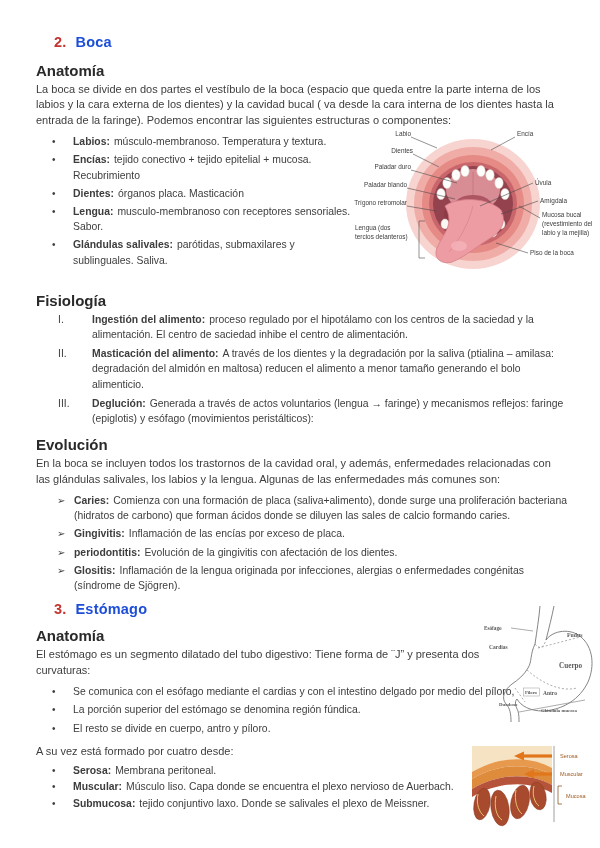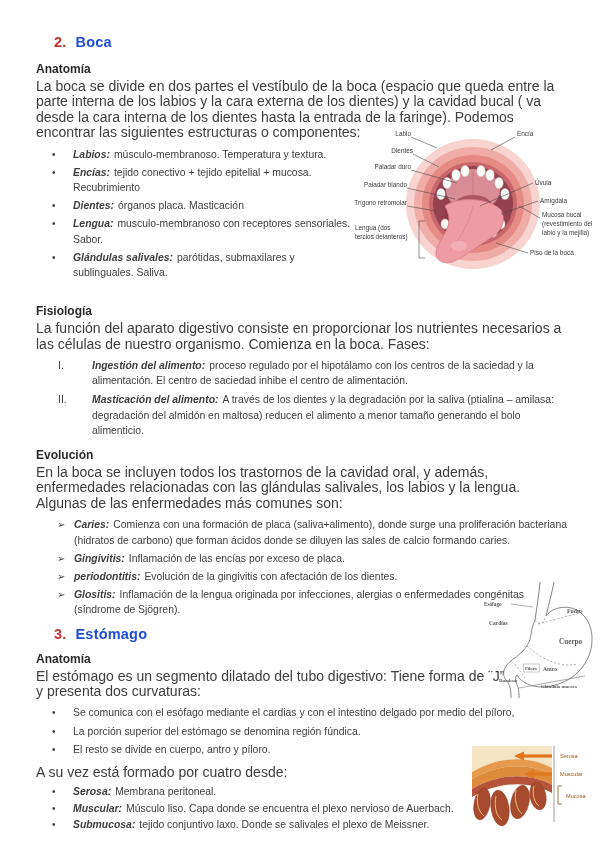"Anatomía" h3.sub { font-size: 12px -> 15px }
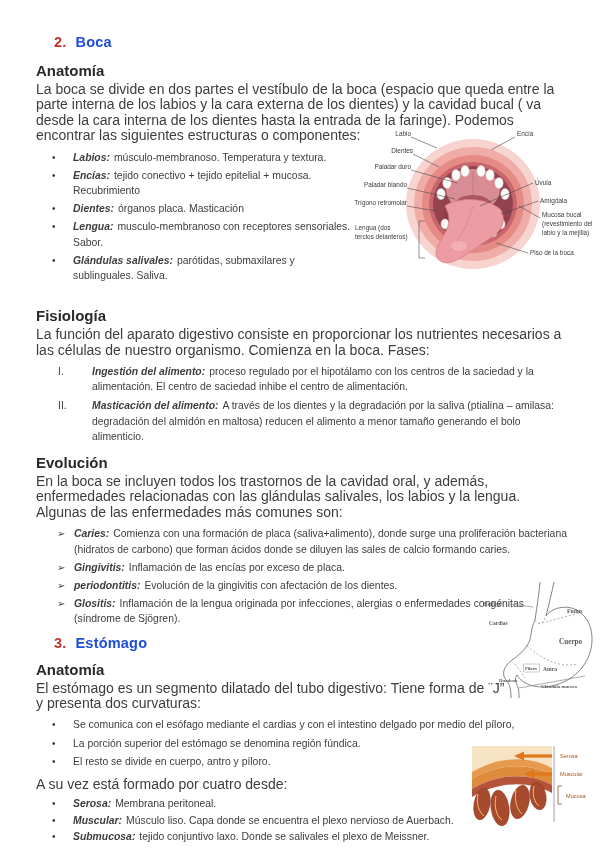"La boca se divide en" p.body { font-size: 14px -> 11px }
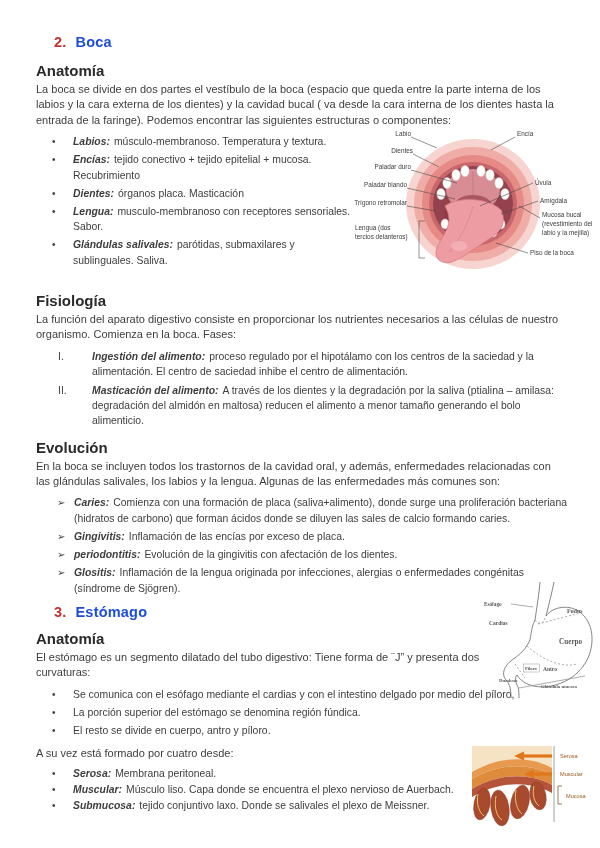"Labios:" .term { font-style: italic -> none }
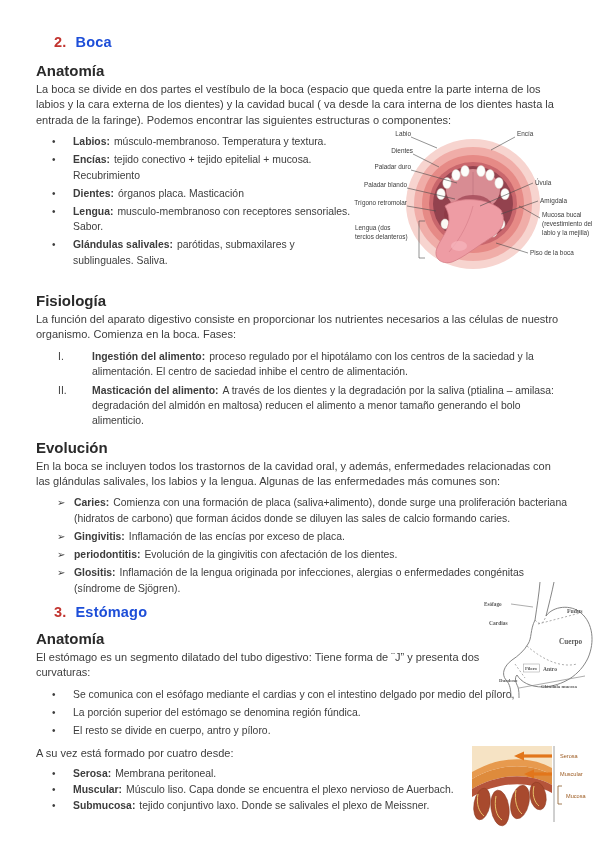"La función del aparato digestivo" p.body { html: <p>La función del aparato digestivo consiste en proporcionar los nutrientes necesarios a las células de nuestro organismo. Comienza en la boca. Fases:</p> -> none }
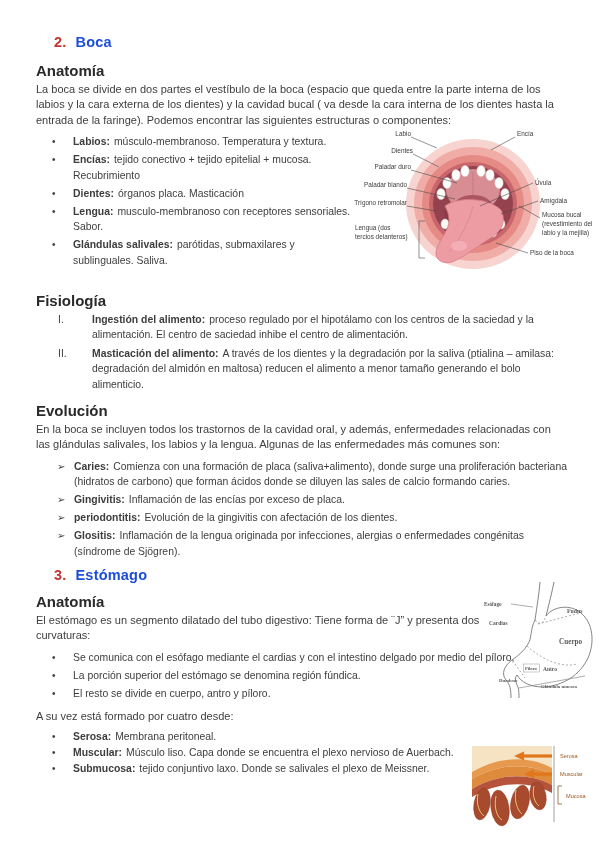"III." li { html: none -> <li> <span>III.</span> <span><span>Deglución:</span><span>Generada a través de actos voluntarios (lengua → faringe) y mecanismos reflejos: faringe (epiglotis) y esófago (movimientos peristálticos):</span></span> </li> }
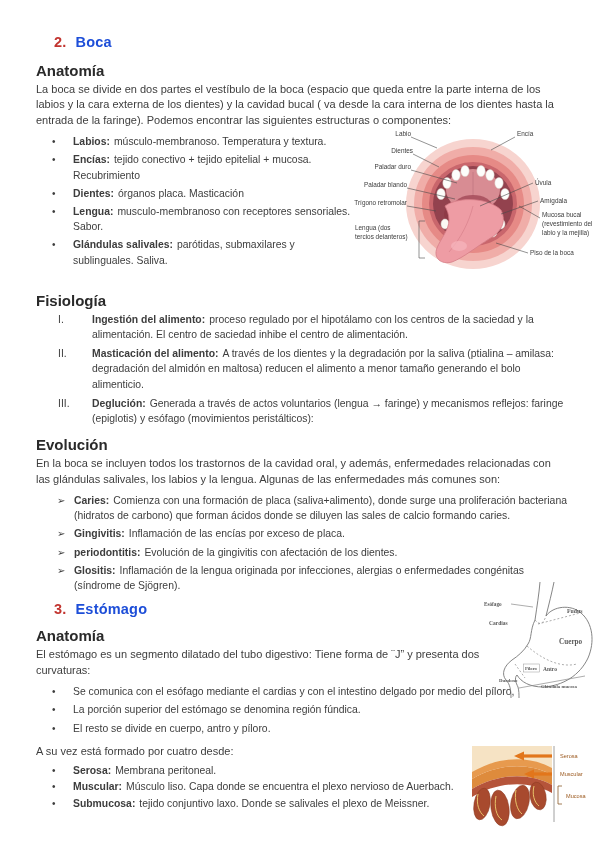"Cuerpo" .fig-stomach { top: 580px -> 604px }
